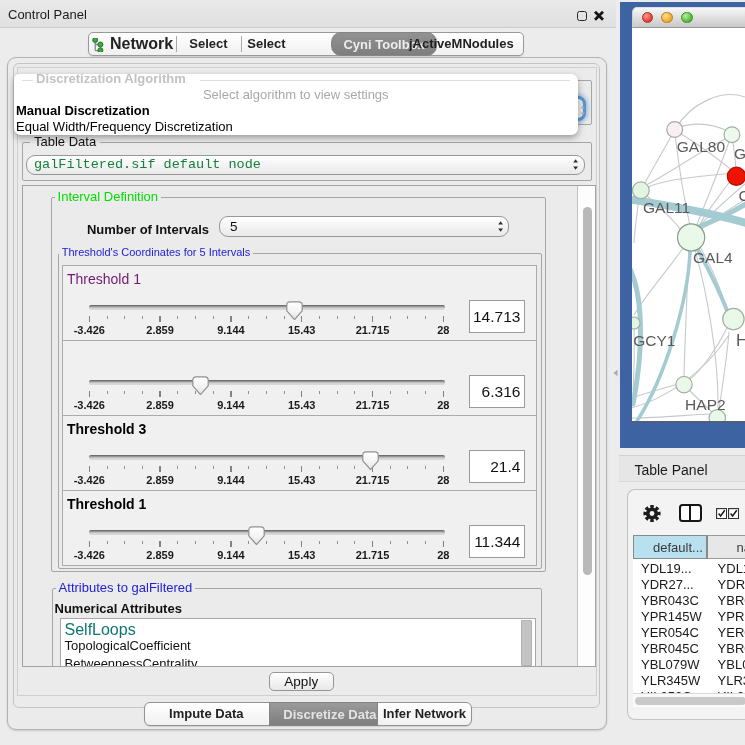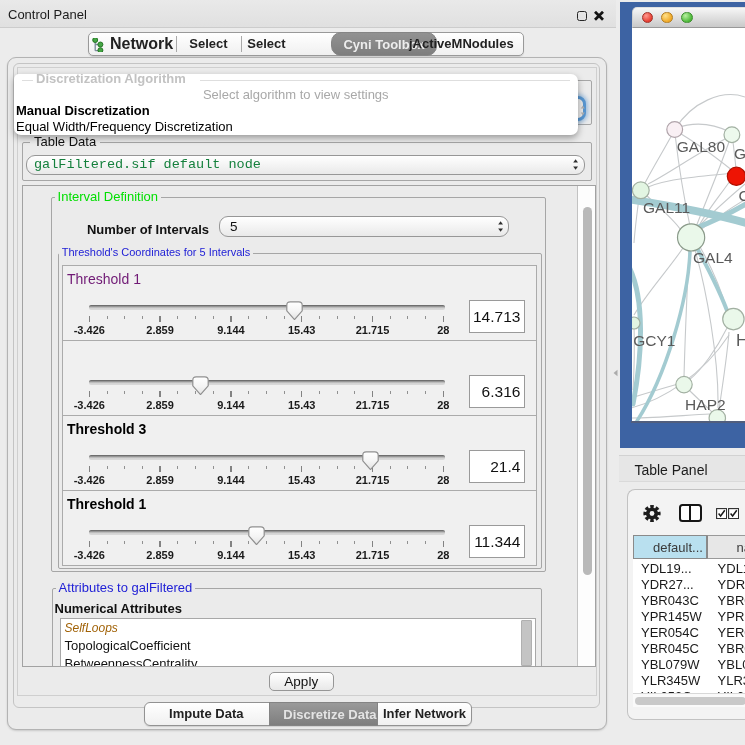"SelfLoops" div { color: #a16207 -> #0f766e; font-size: 12px -> 16px; font-style: italic -> none }
